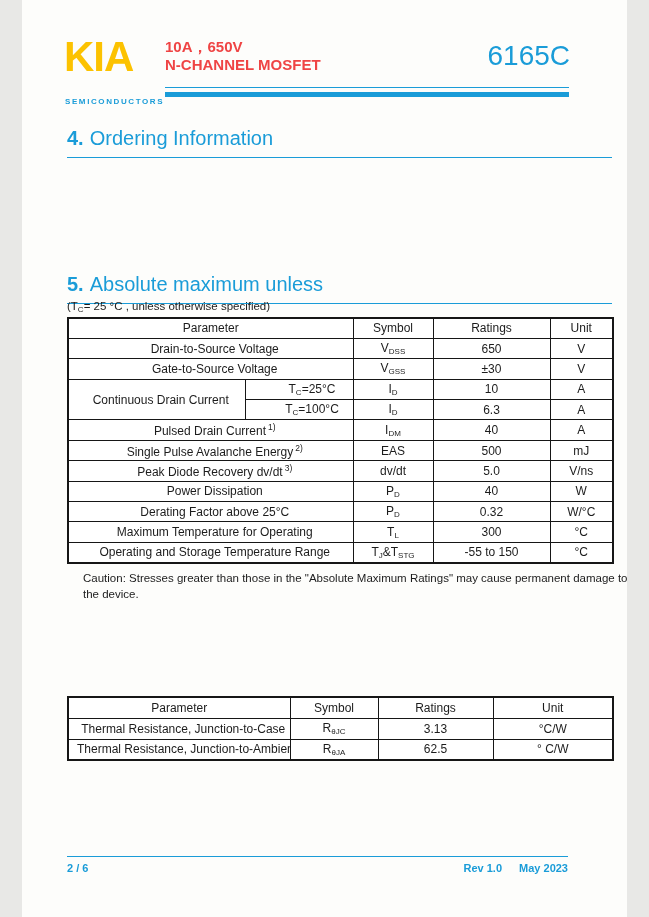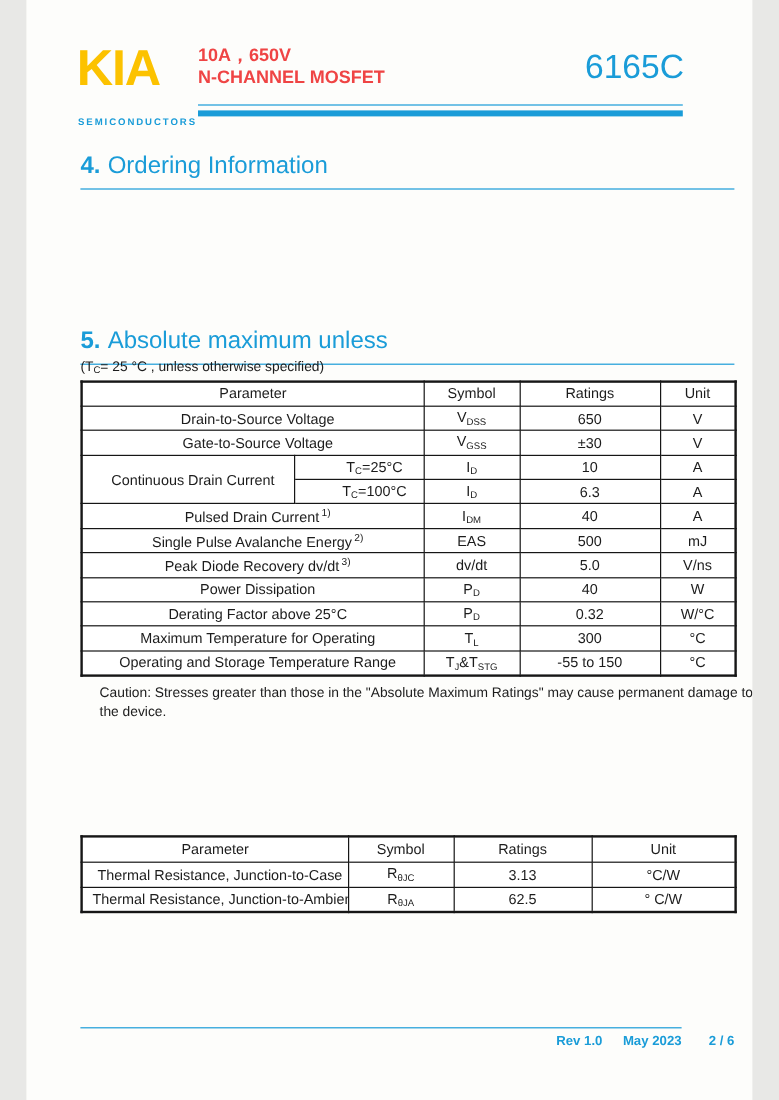"2 / 6" .footer-page { text-align: right -> left }
